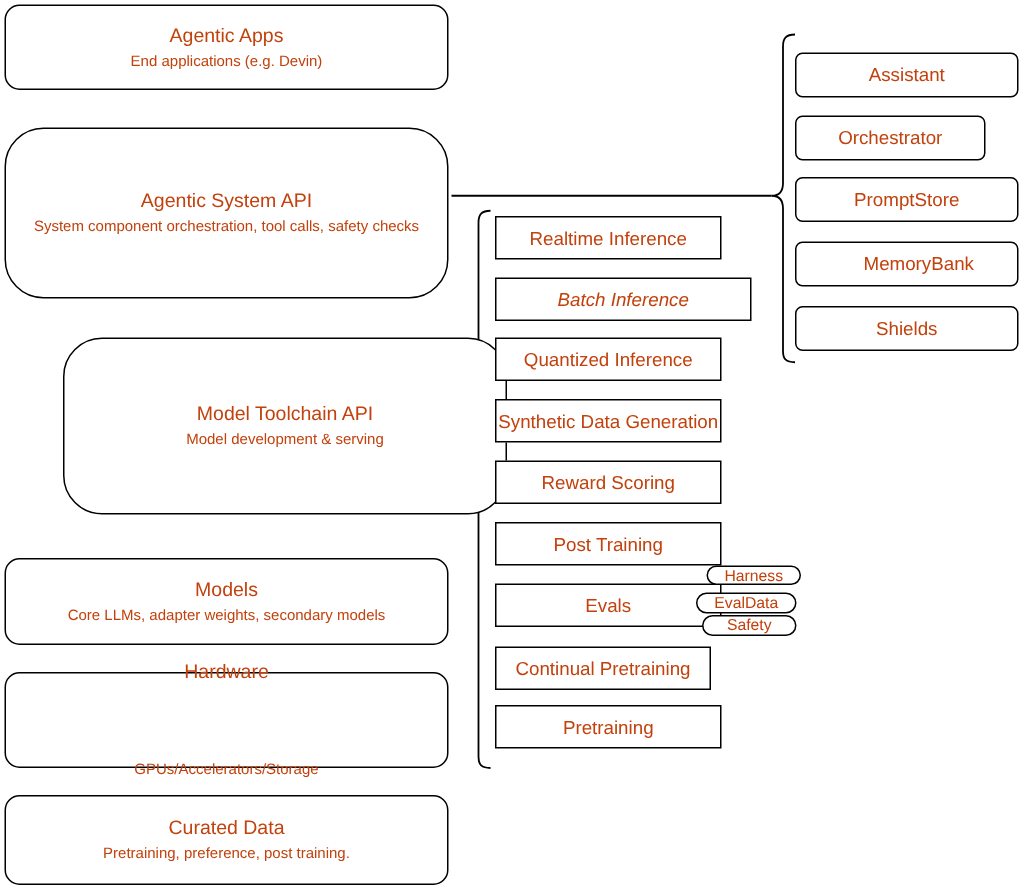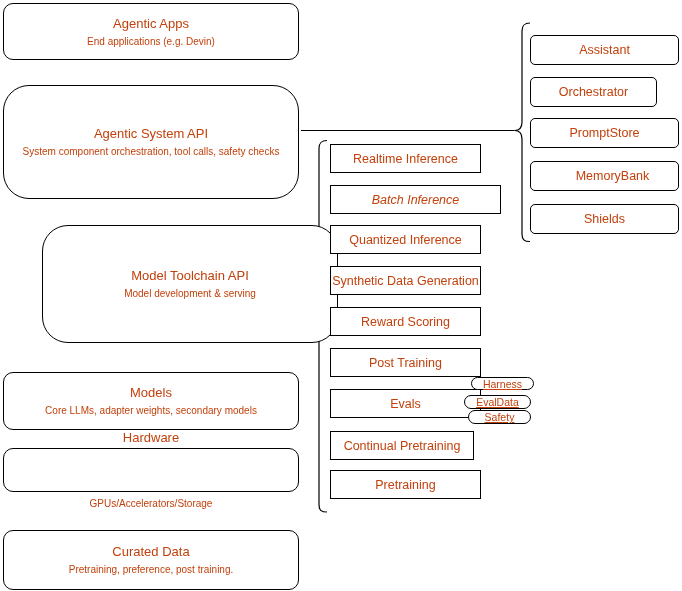"Harness" .pill { text-decoration: underline -> none }
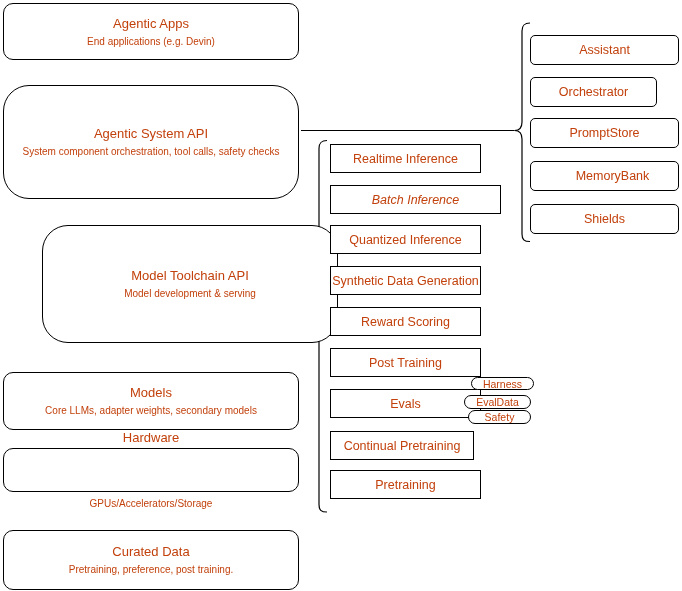"Hardware" div.node { height: 44px -> 64px }
